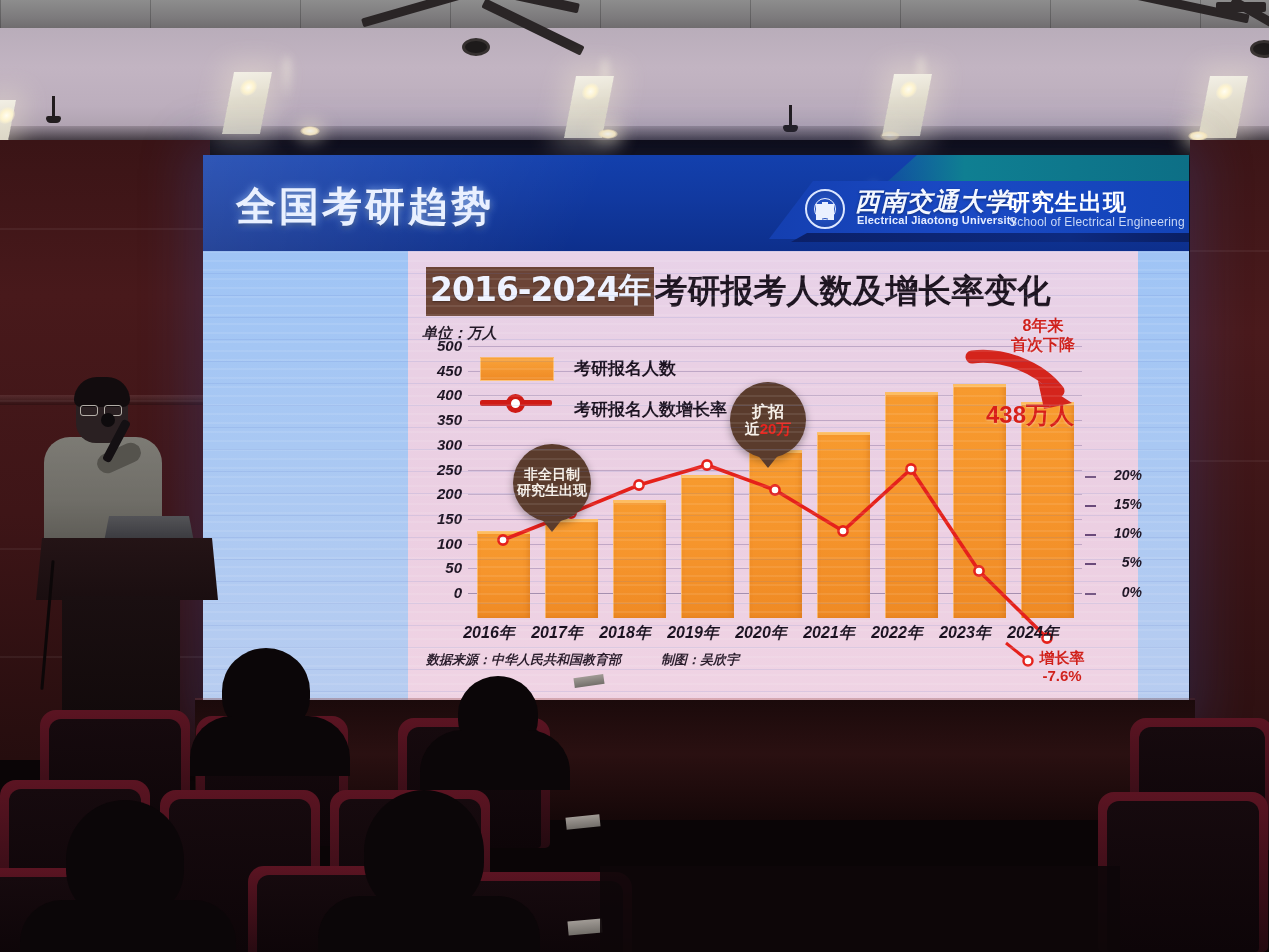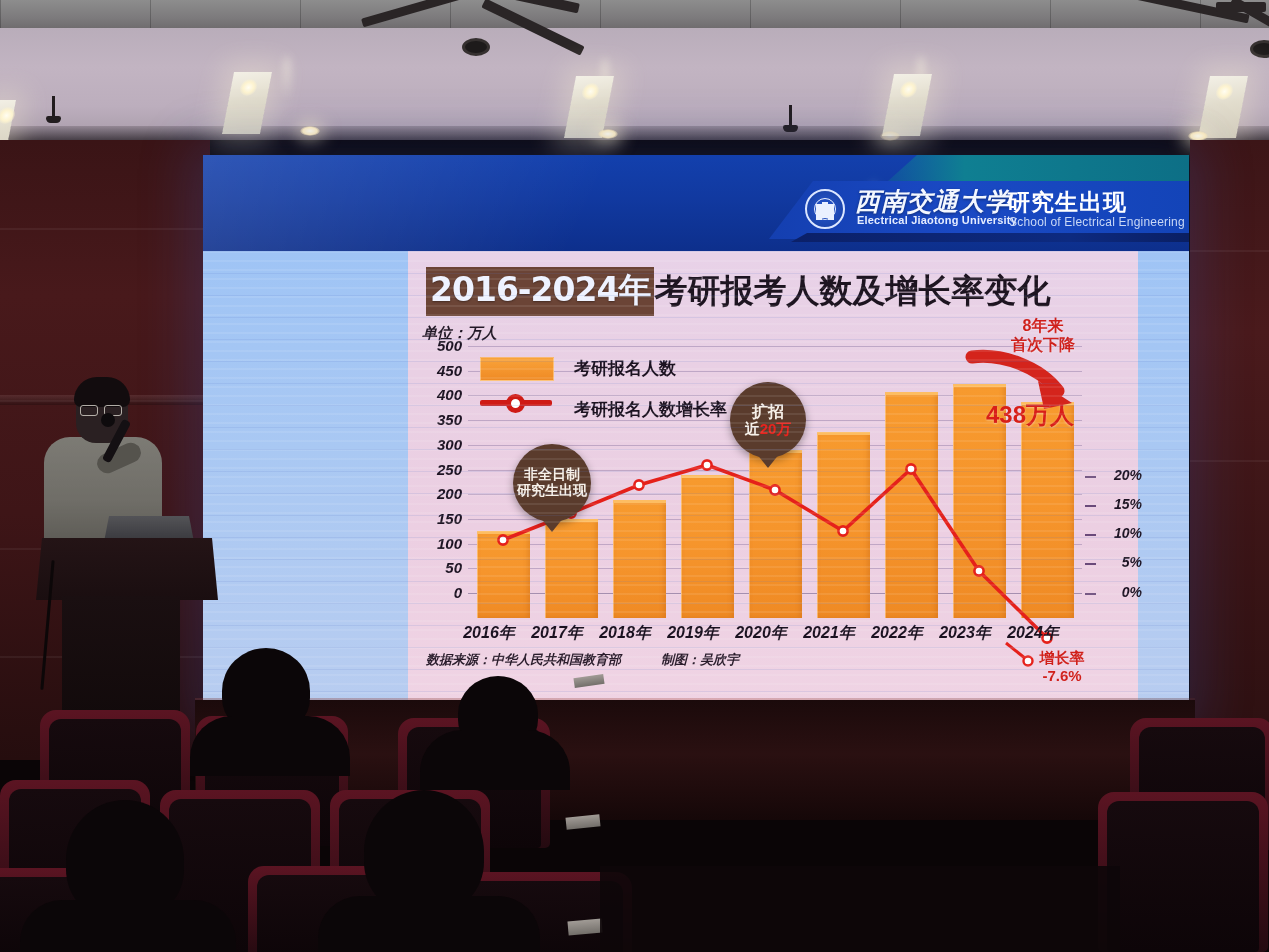"全国考研趋势" div.slide-title { html: none -> <div>全国考研趋势</div> }
